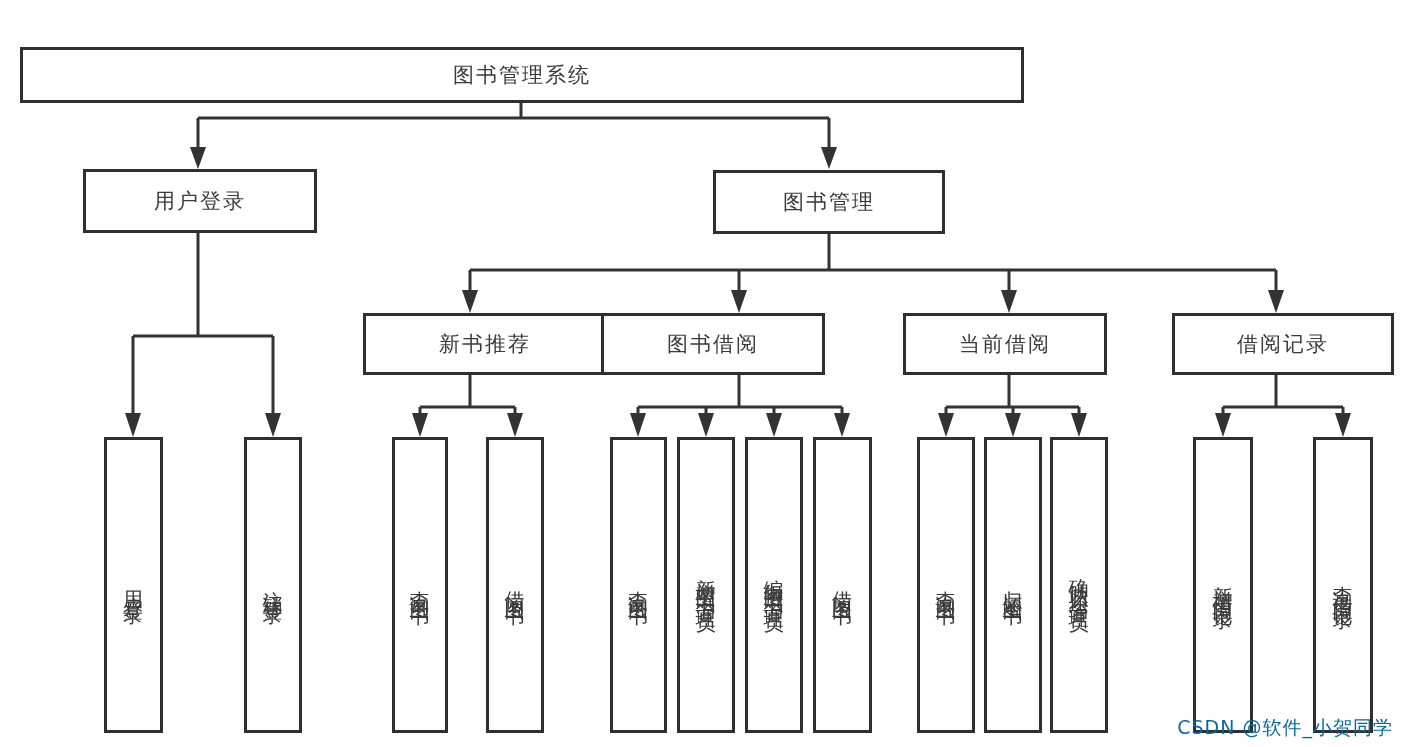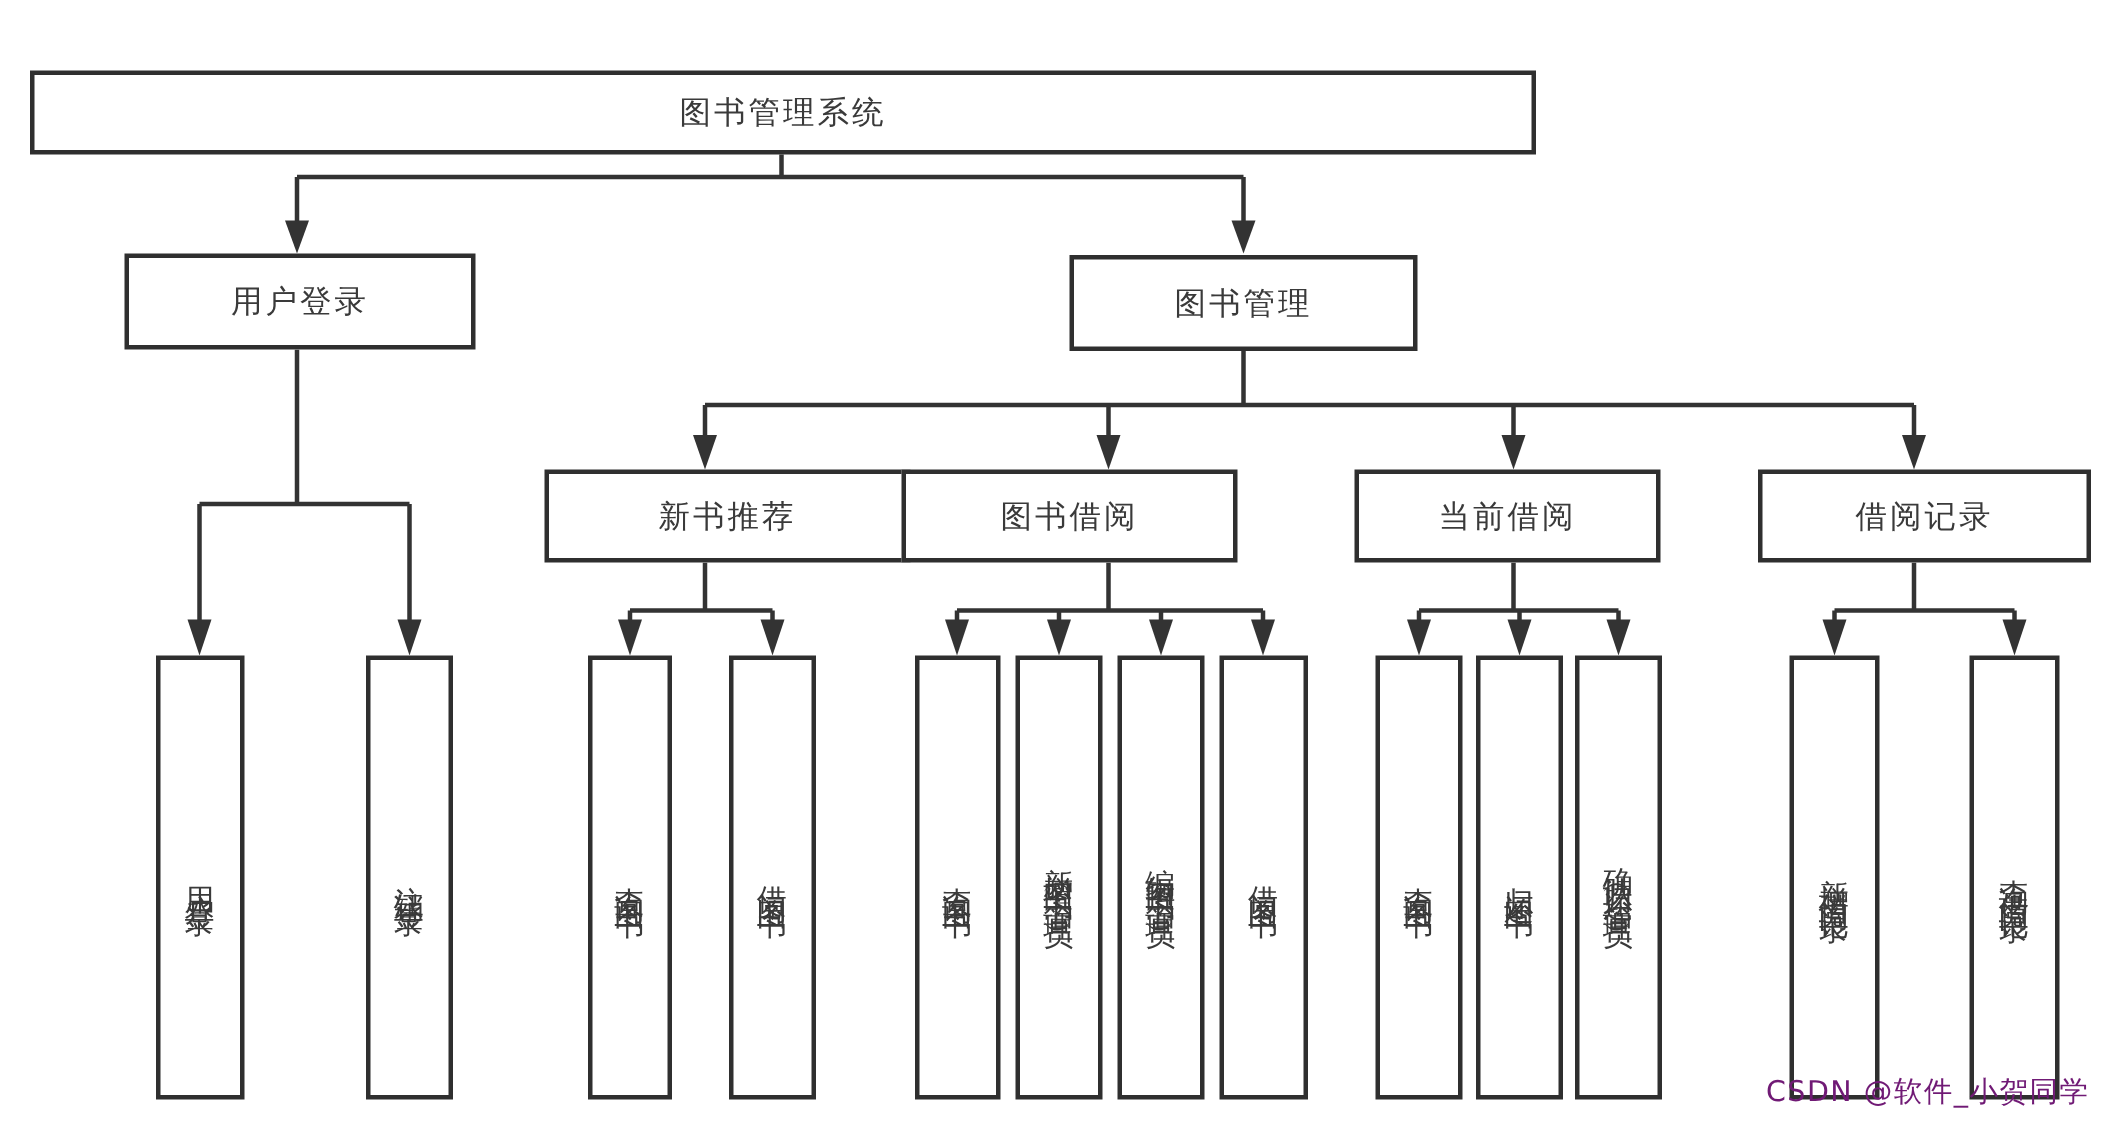"CSDN @软件_小贺同学" .watermark { color: #701a75 -> #0369a1 }
